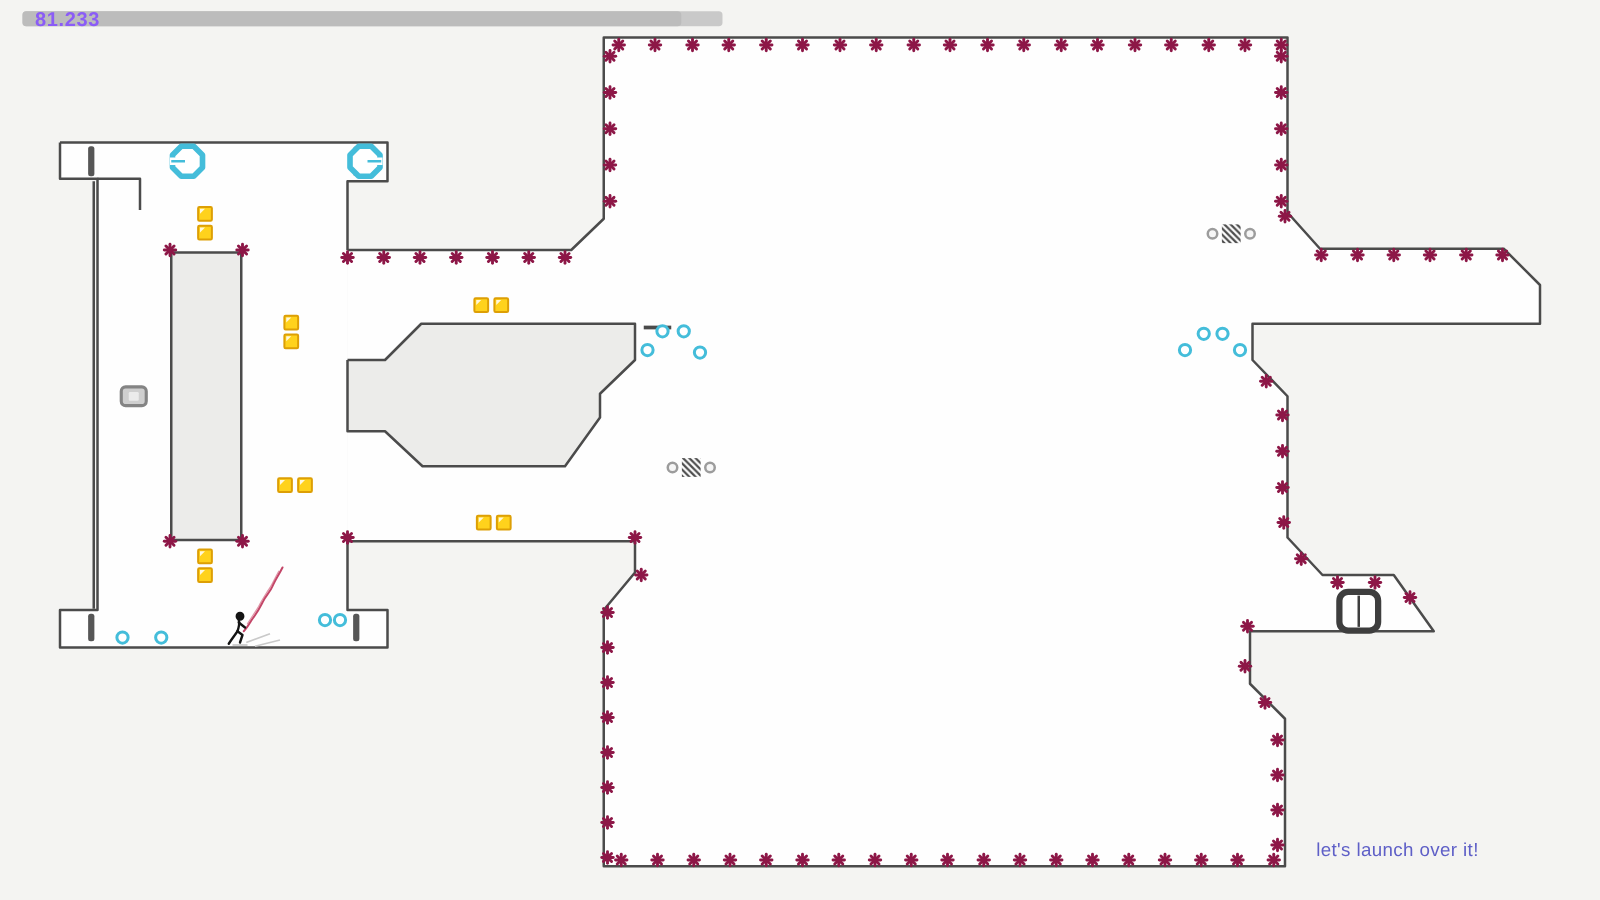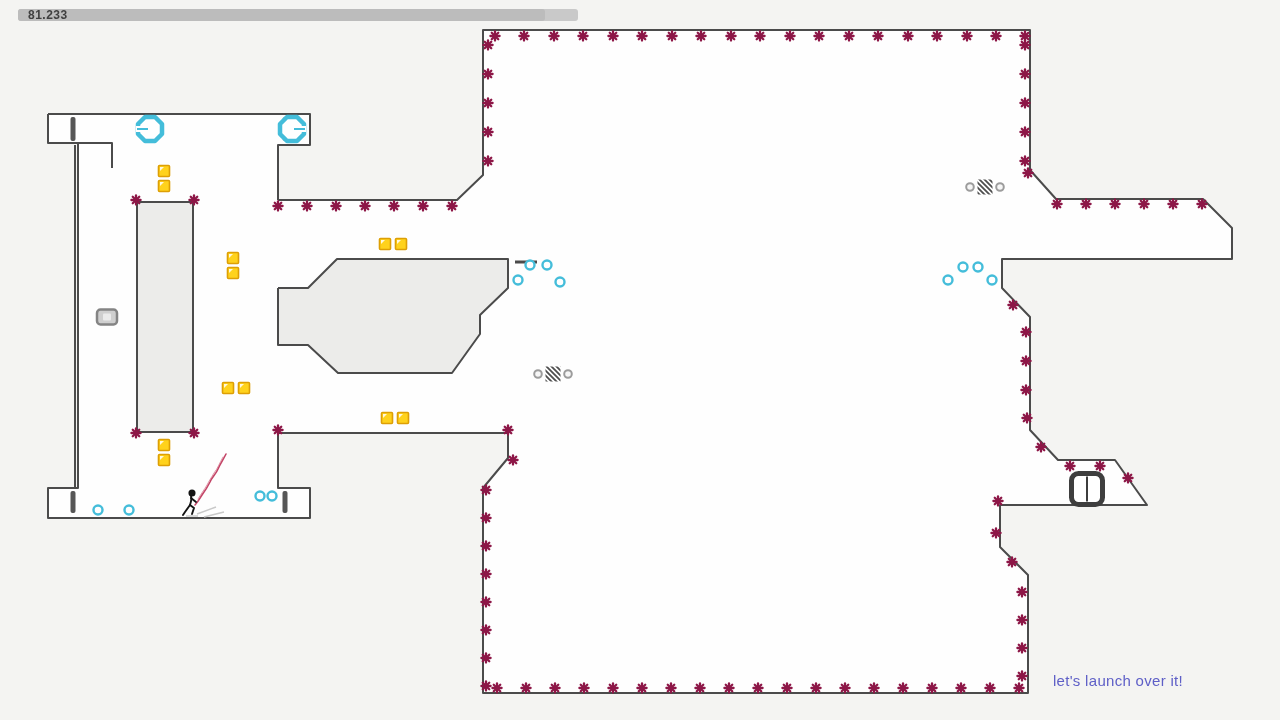"81.233" .hud-timer-text { color: #404040 -> #8b5cf6; font-size: 12px -> 16px }
